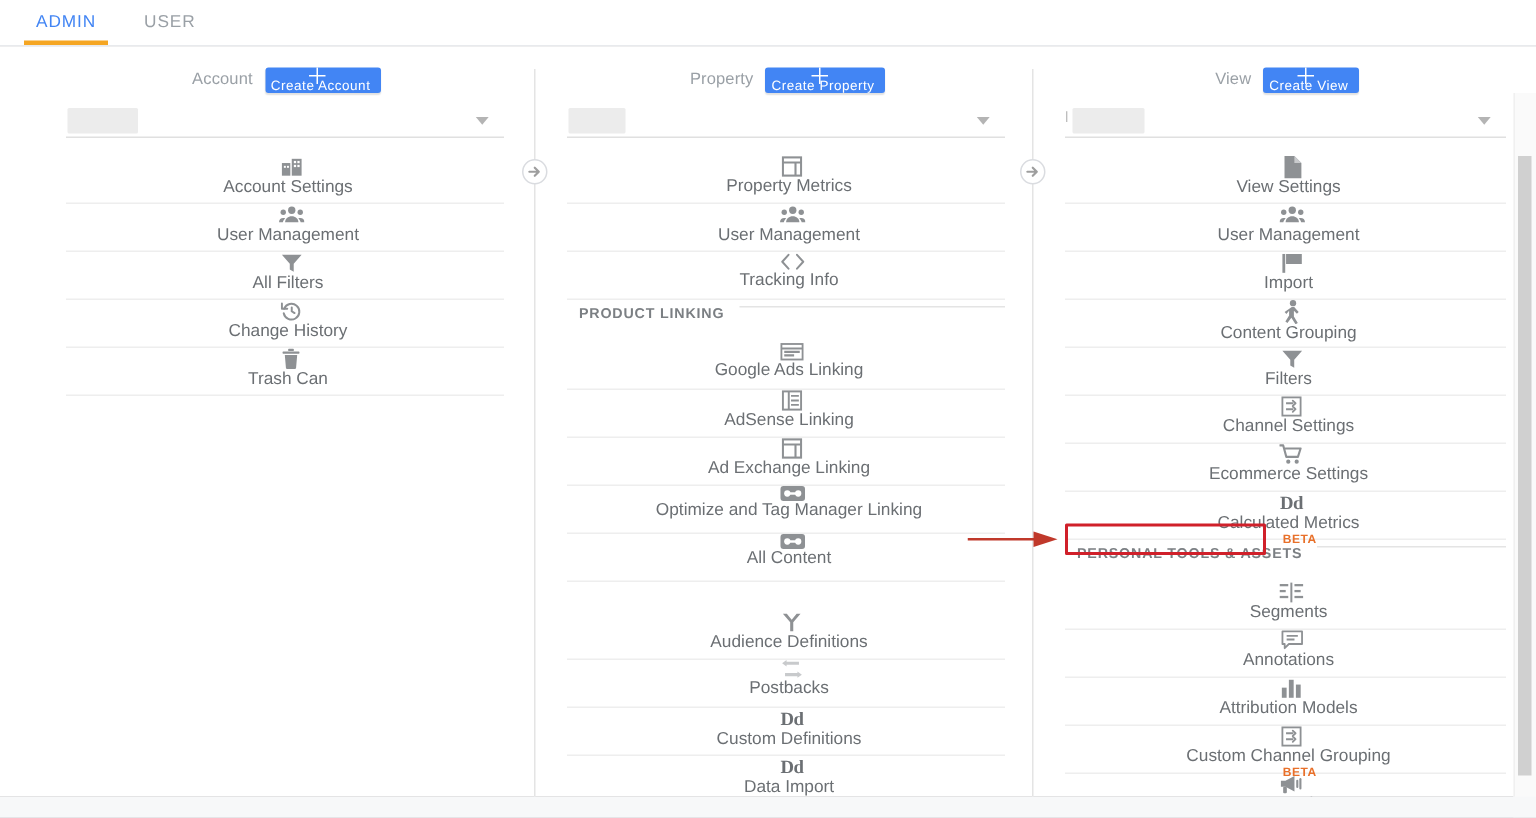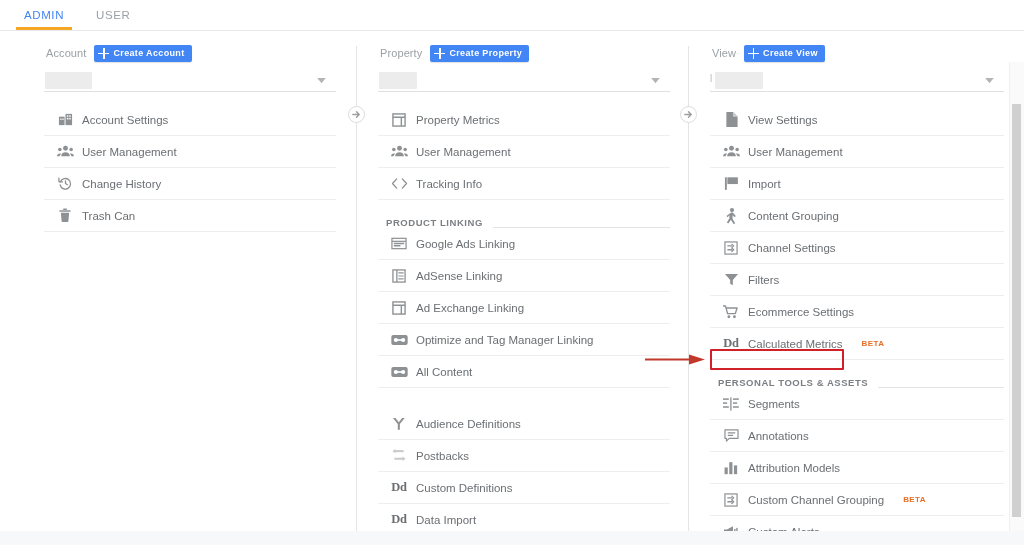"Account" .col-head { justify-content: none -> center }
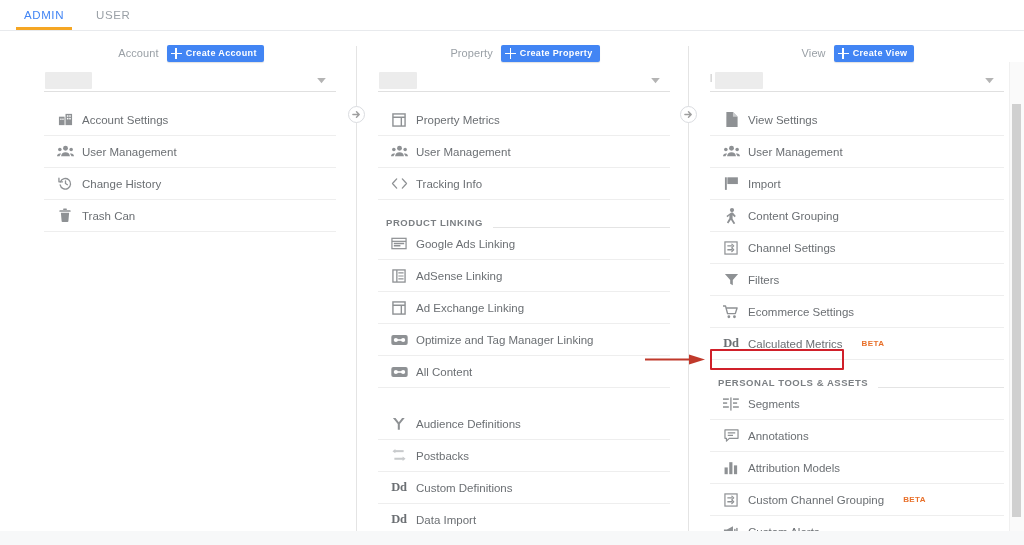"Create Account" .create-btn { flex-direction: none -> column; font-weight: bold -> normal }
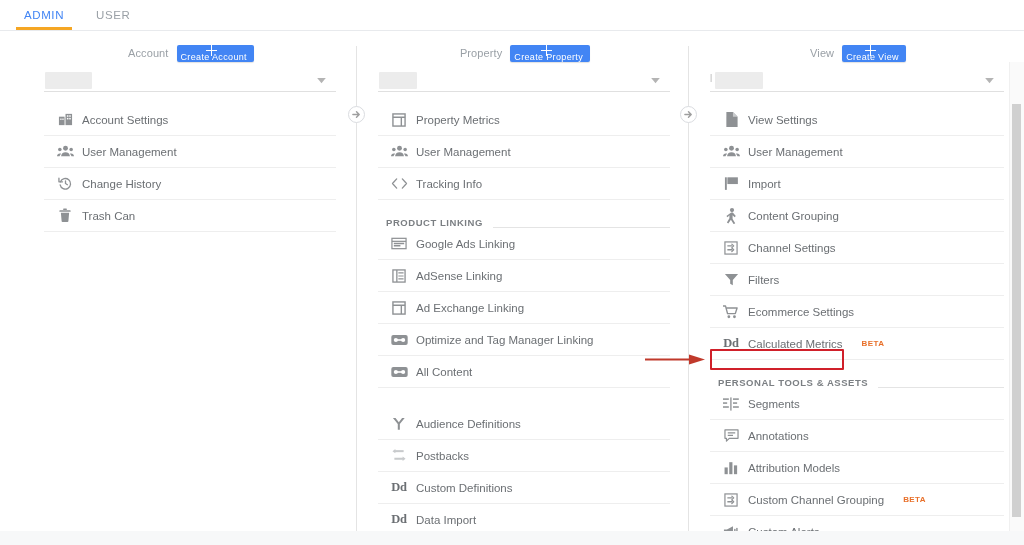"Account Settings" .menu-item { flex-direction: none -> column }
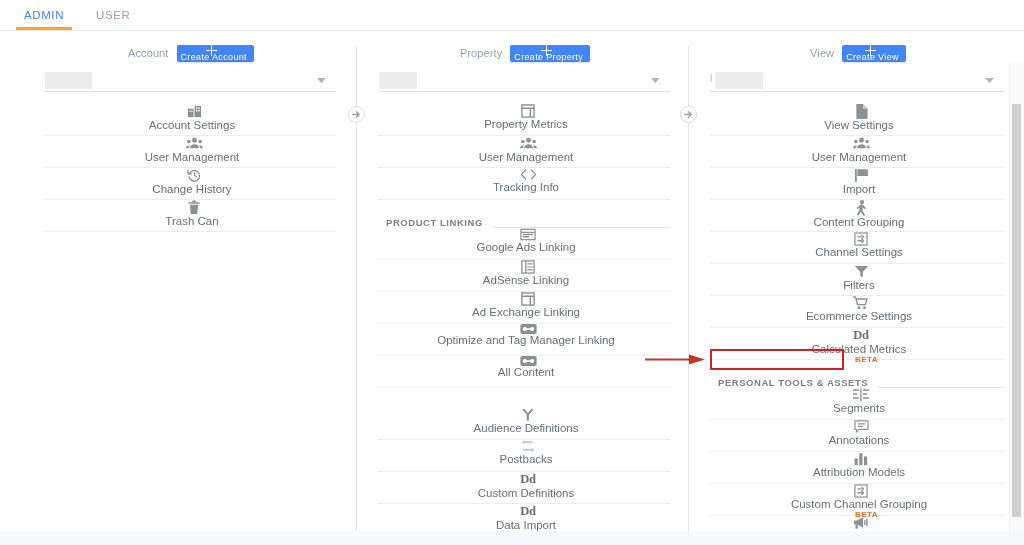"All Filters" div.menu-item { html: none -> <div> <span> <svg> <path></path> </svg> </span> <span>All Filters</span> </div> }
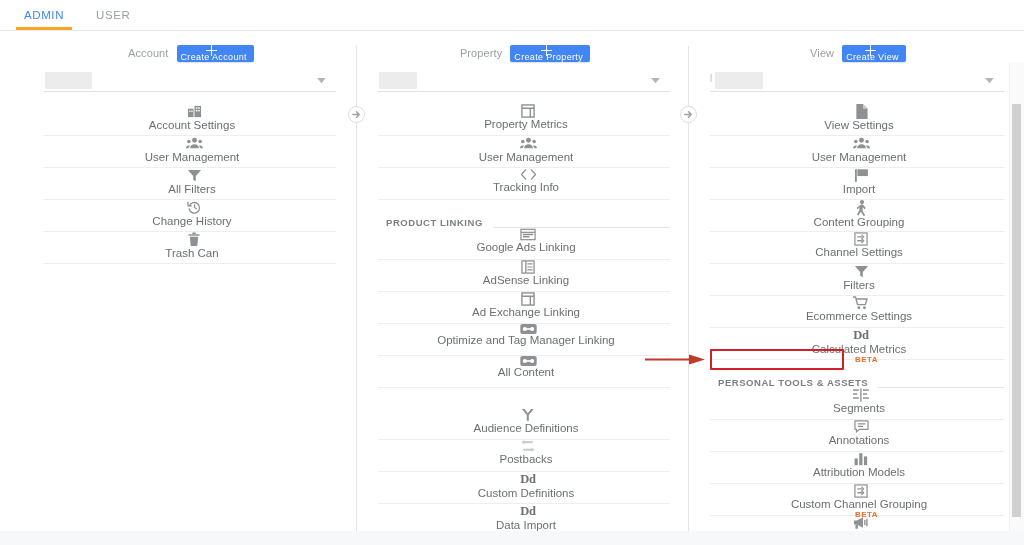"PRODUCT LINKING" .section-head { align-items: flex-end -> flex-start }
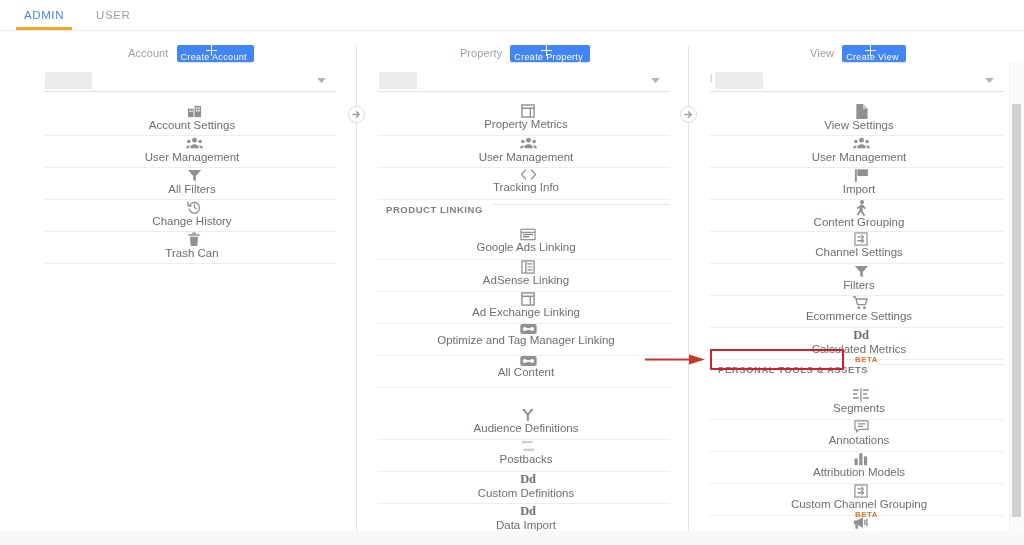"Channel Settings" div.menu-item { order: before "Filters" -> after "Filters" }
